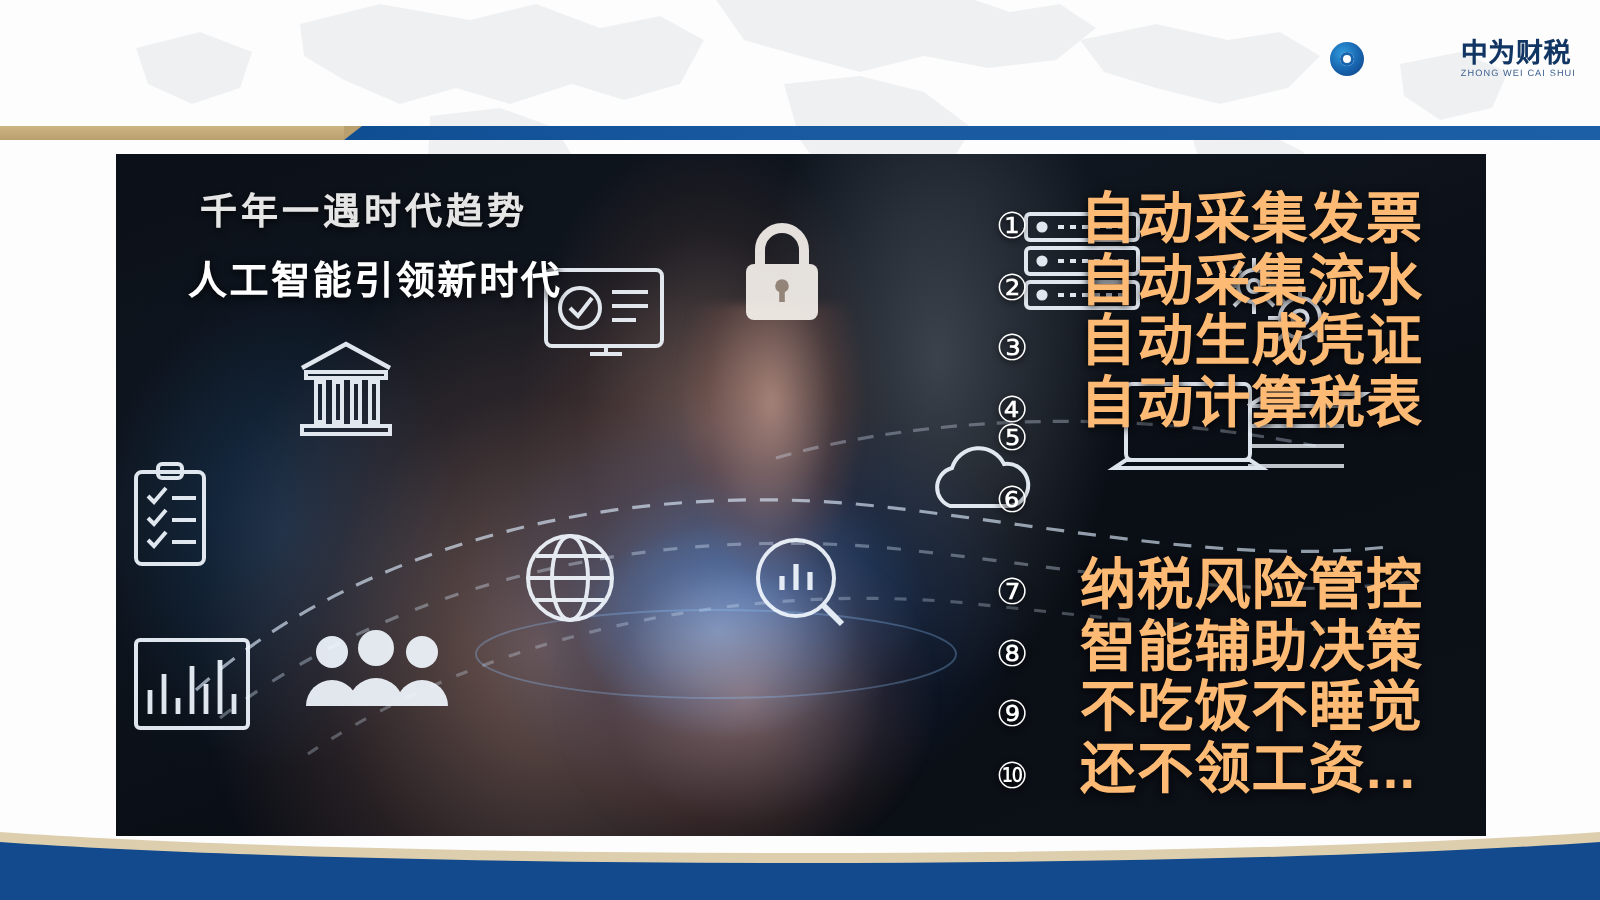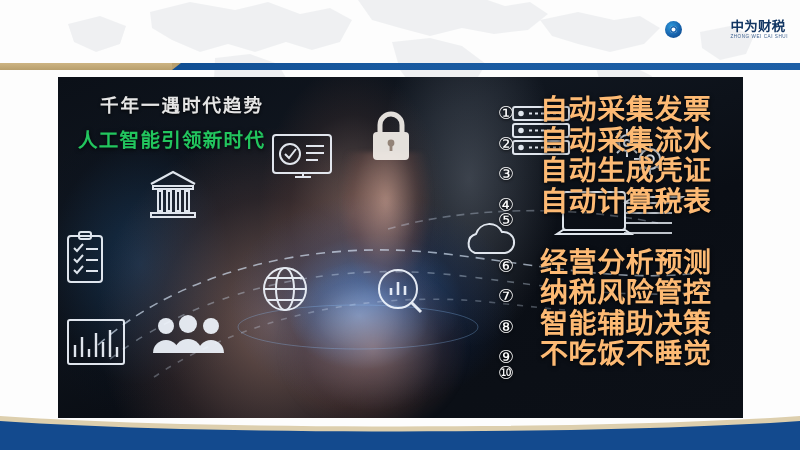"人工智能引领新时代" .headline-white { color: #22c55e -> #ffffff; margin-left: none -> 16px }
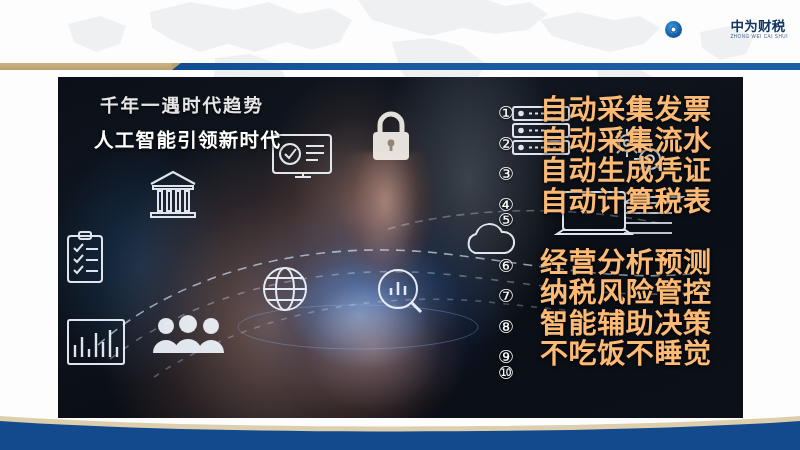"经营分析预测" span.feature-label { html: <span>经营分析预测</span> -> none }
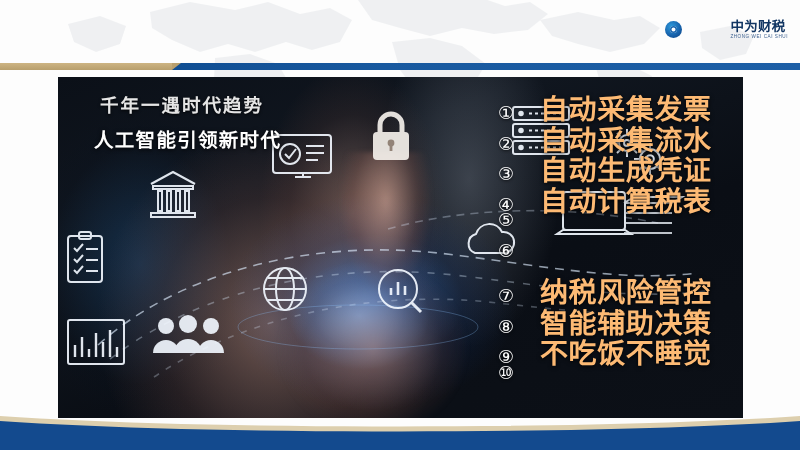"还不领工资..." span.feature-label { html: none -> <span>还不领工资...</span> }
